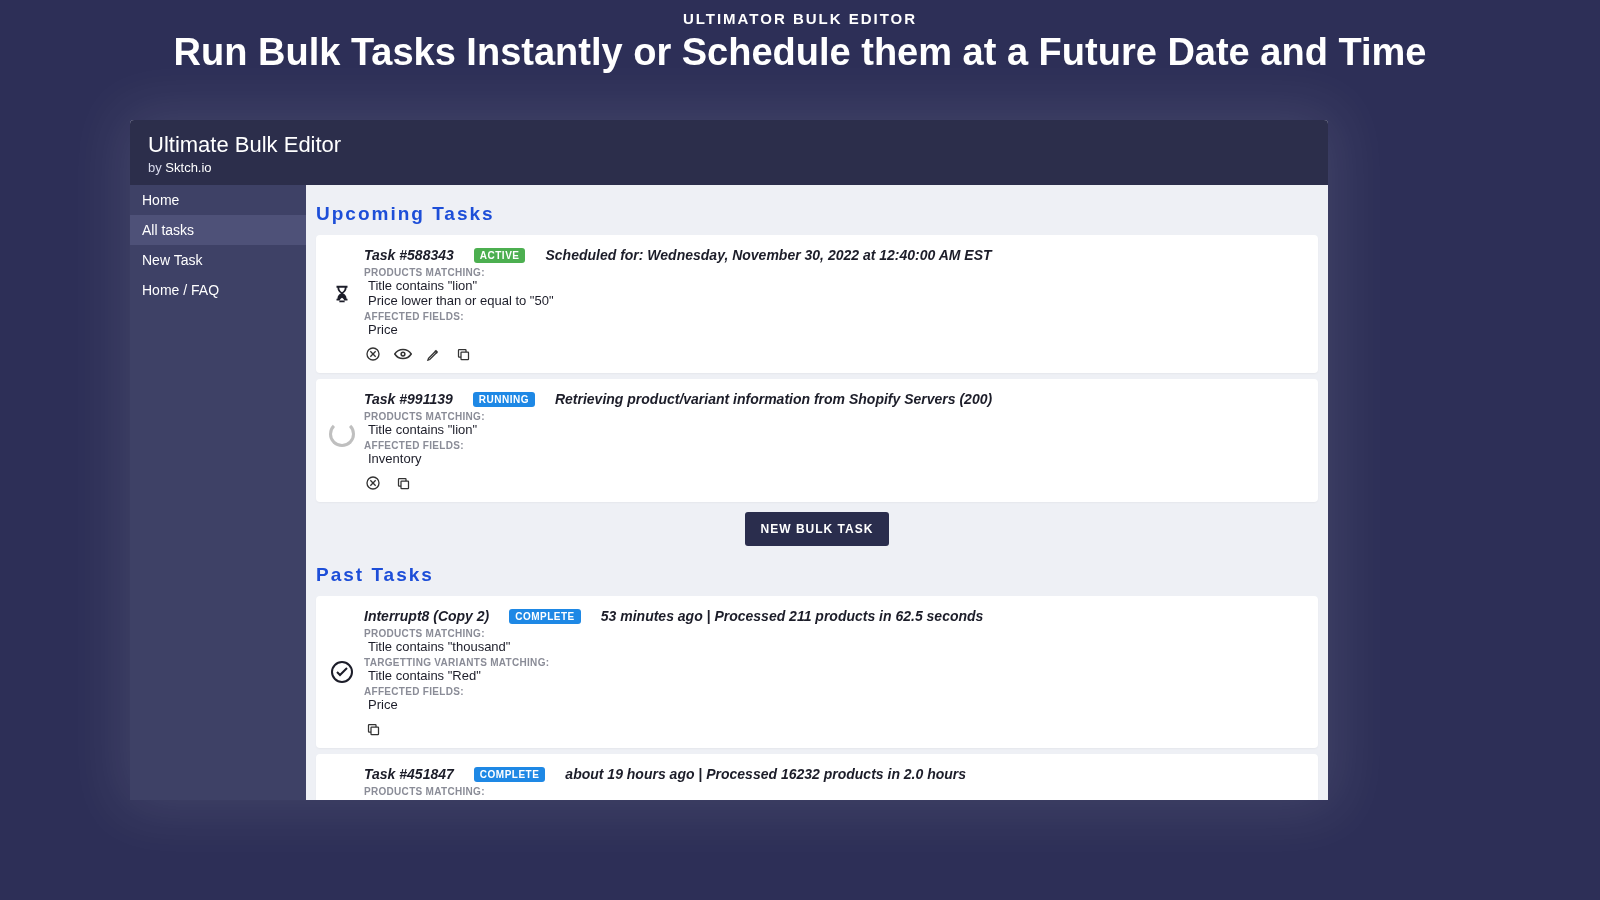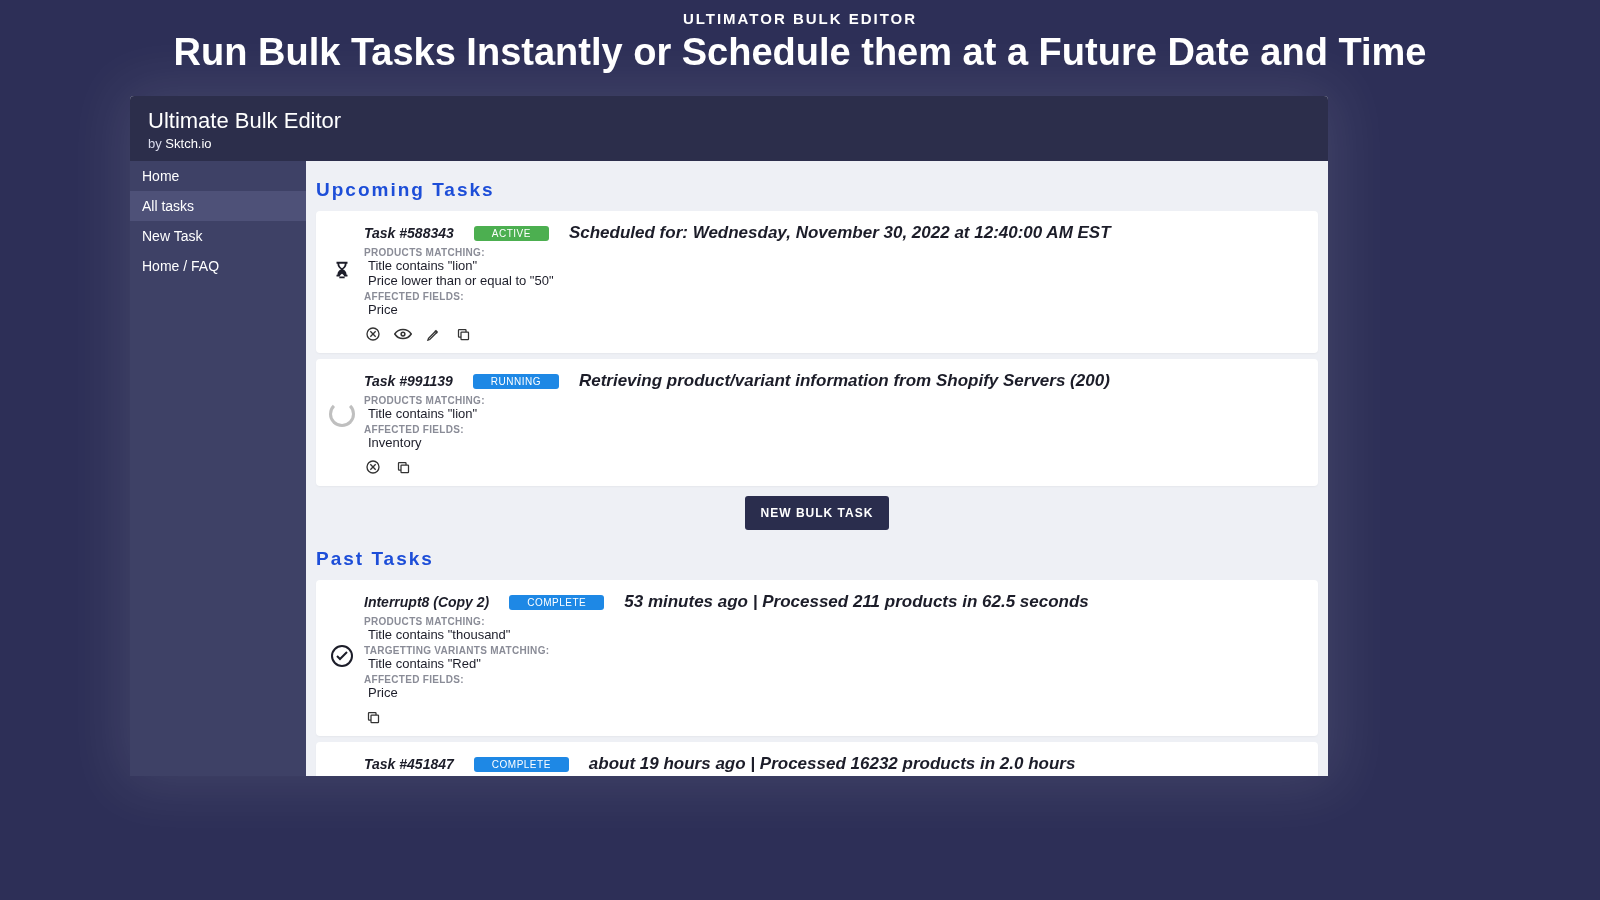"Ultimate Bulk Editor" .app-window { top: 96px -> 120px }
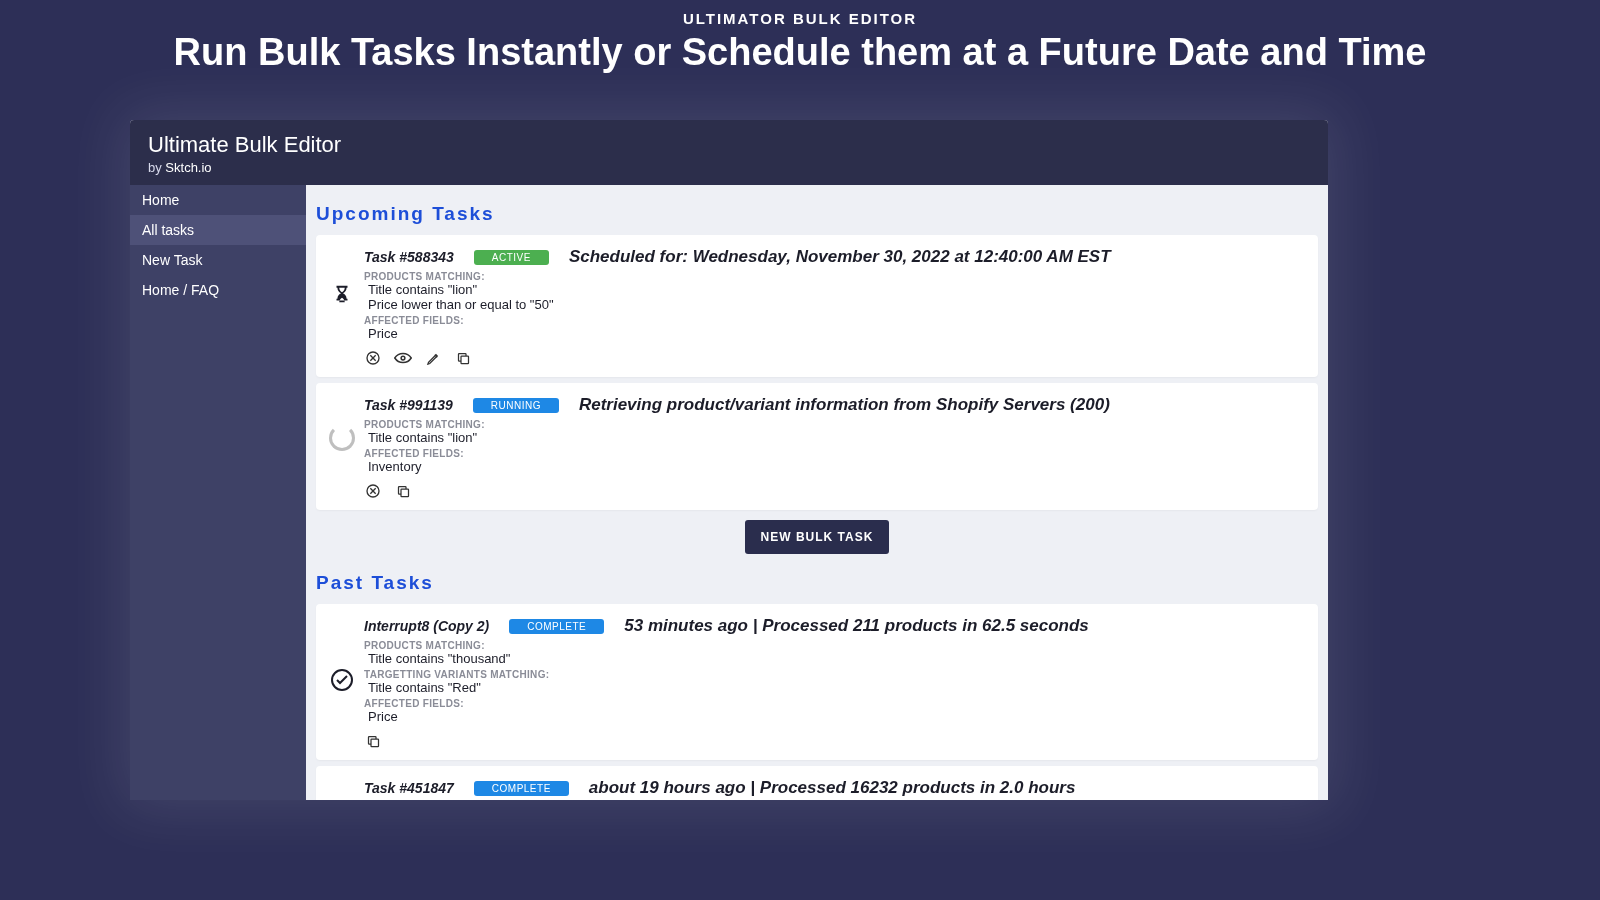"ACTIVE" .badge { font-weight: 400 -> 700; padding: 2px 18px -> 2px 6px }
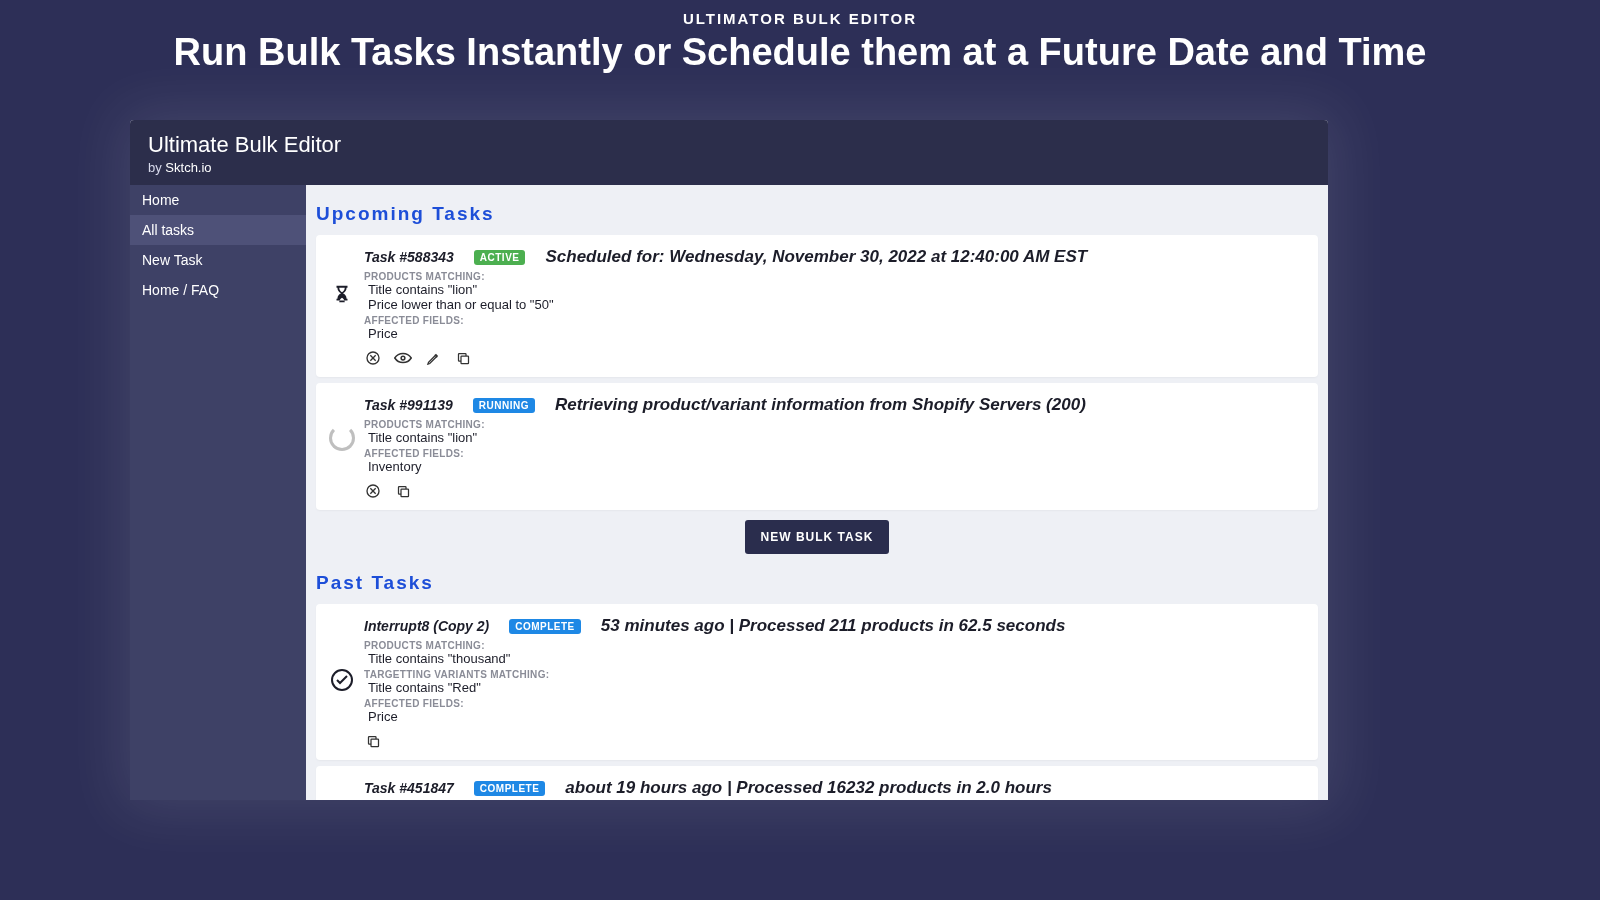"Scheduled for: Wednesday, November 30," .meta { font-size: 17px -> 14px }
